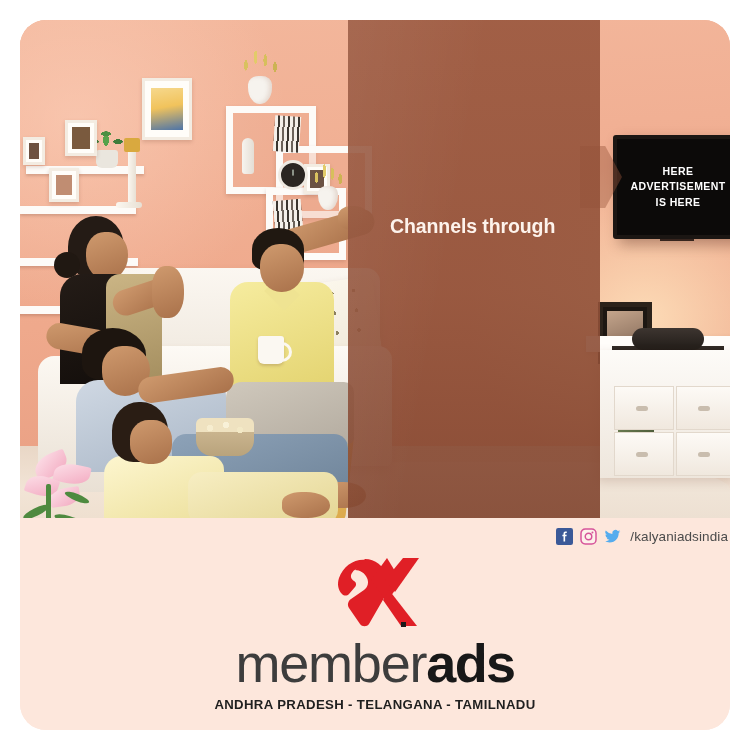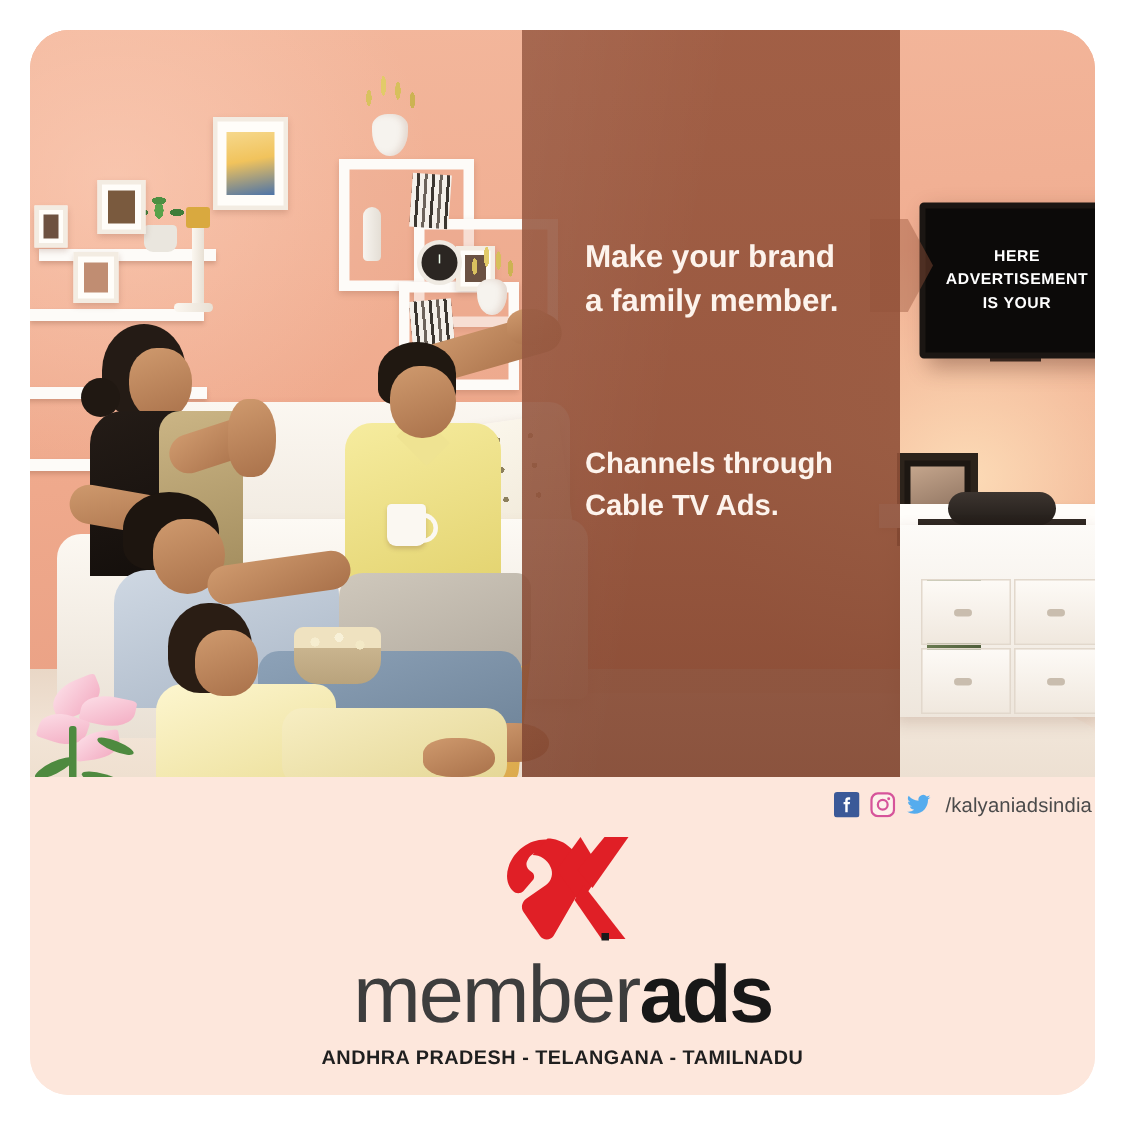"Make your brand" p.headline { html: <p> <span>Make your brand</span><br> <span>a family member.</span> </p> -> none }
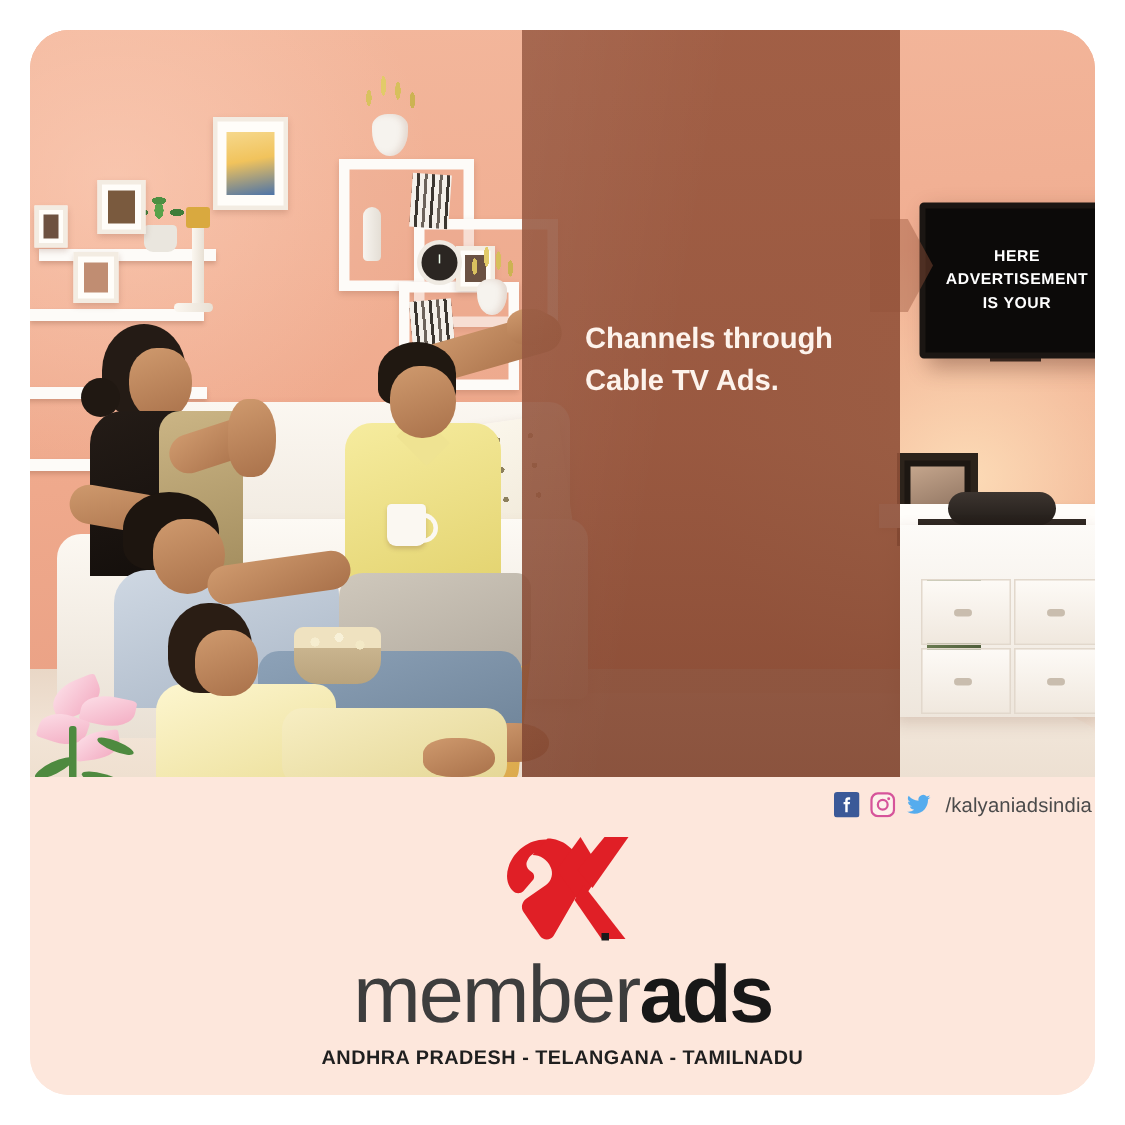"IS YOUR" span { text: YOUR -> HERE }
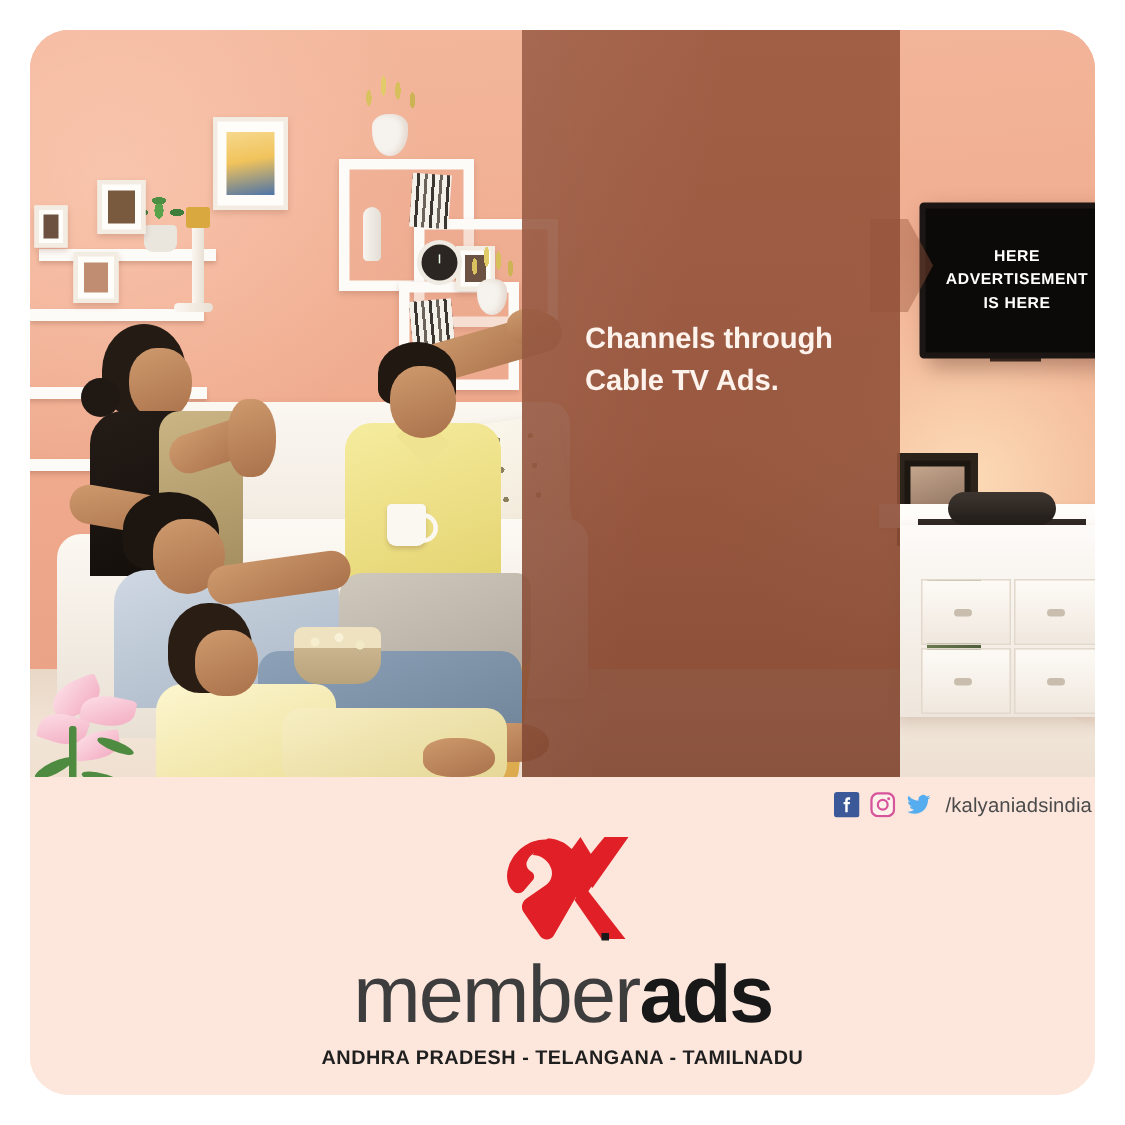"Cable TV Ads." span { html: <span>Cable TV Ads.</span> -> none }
